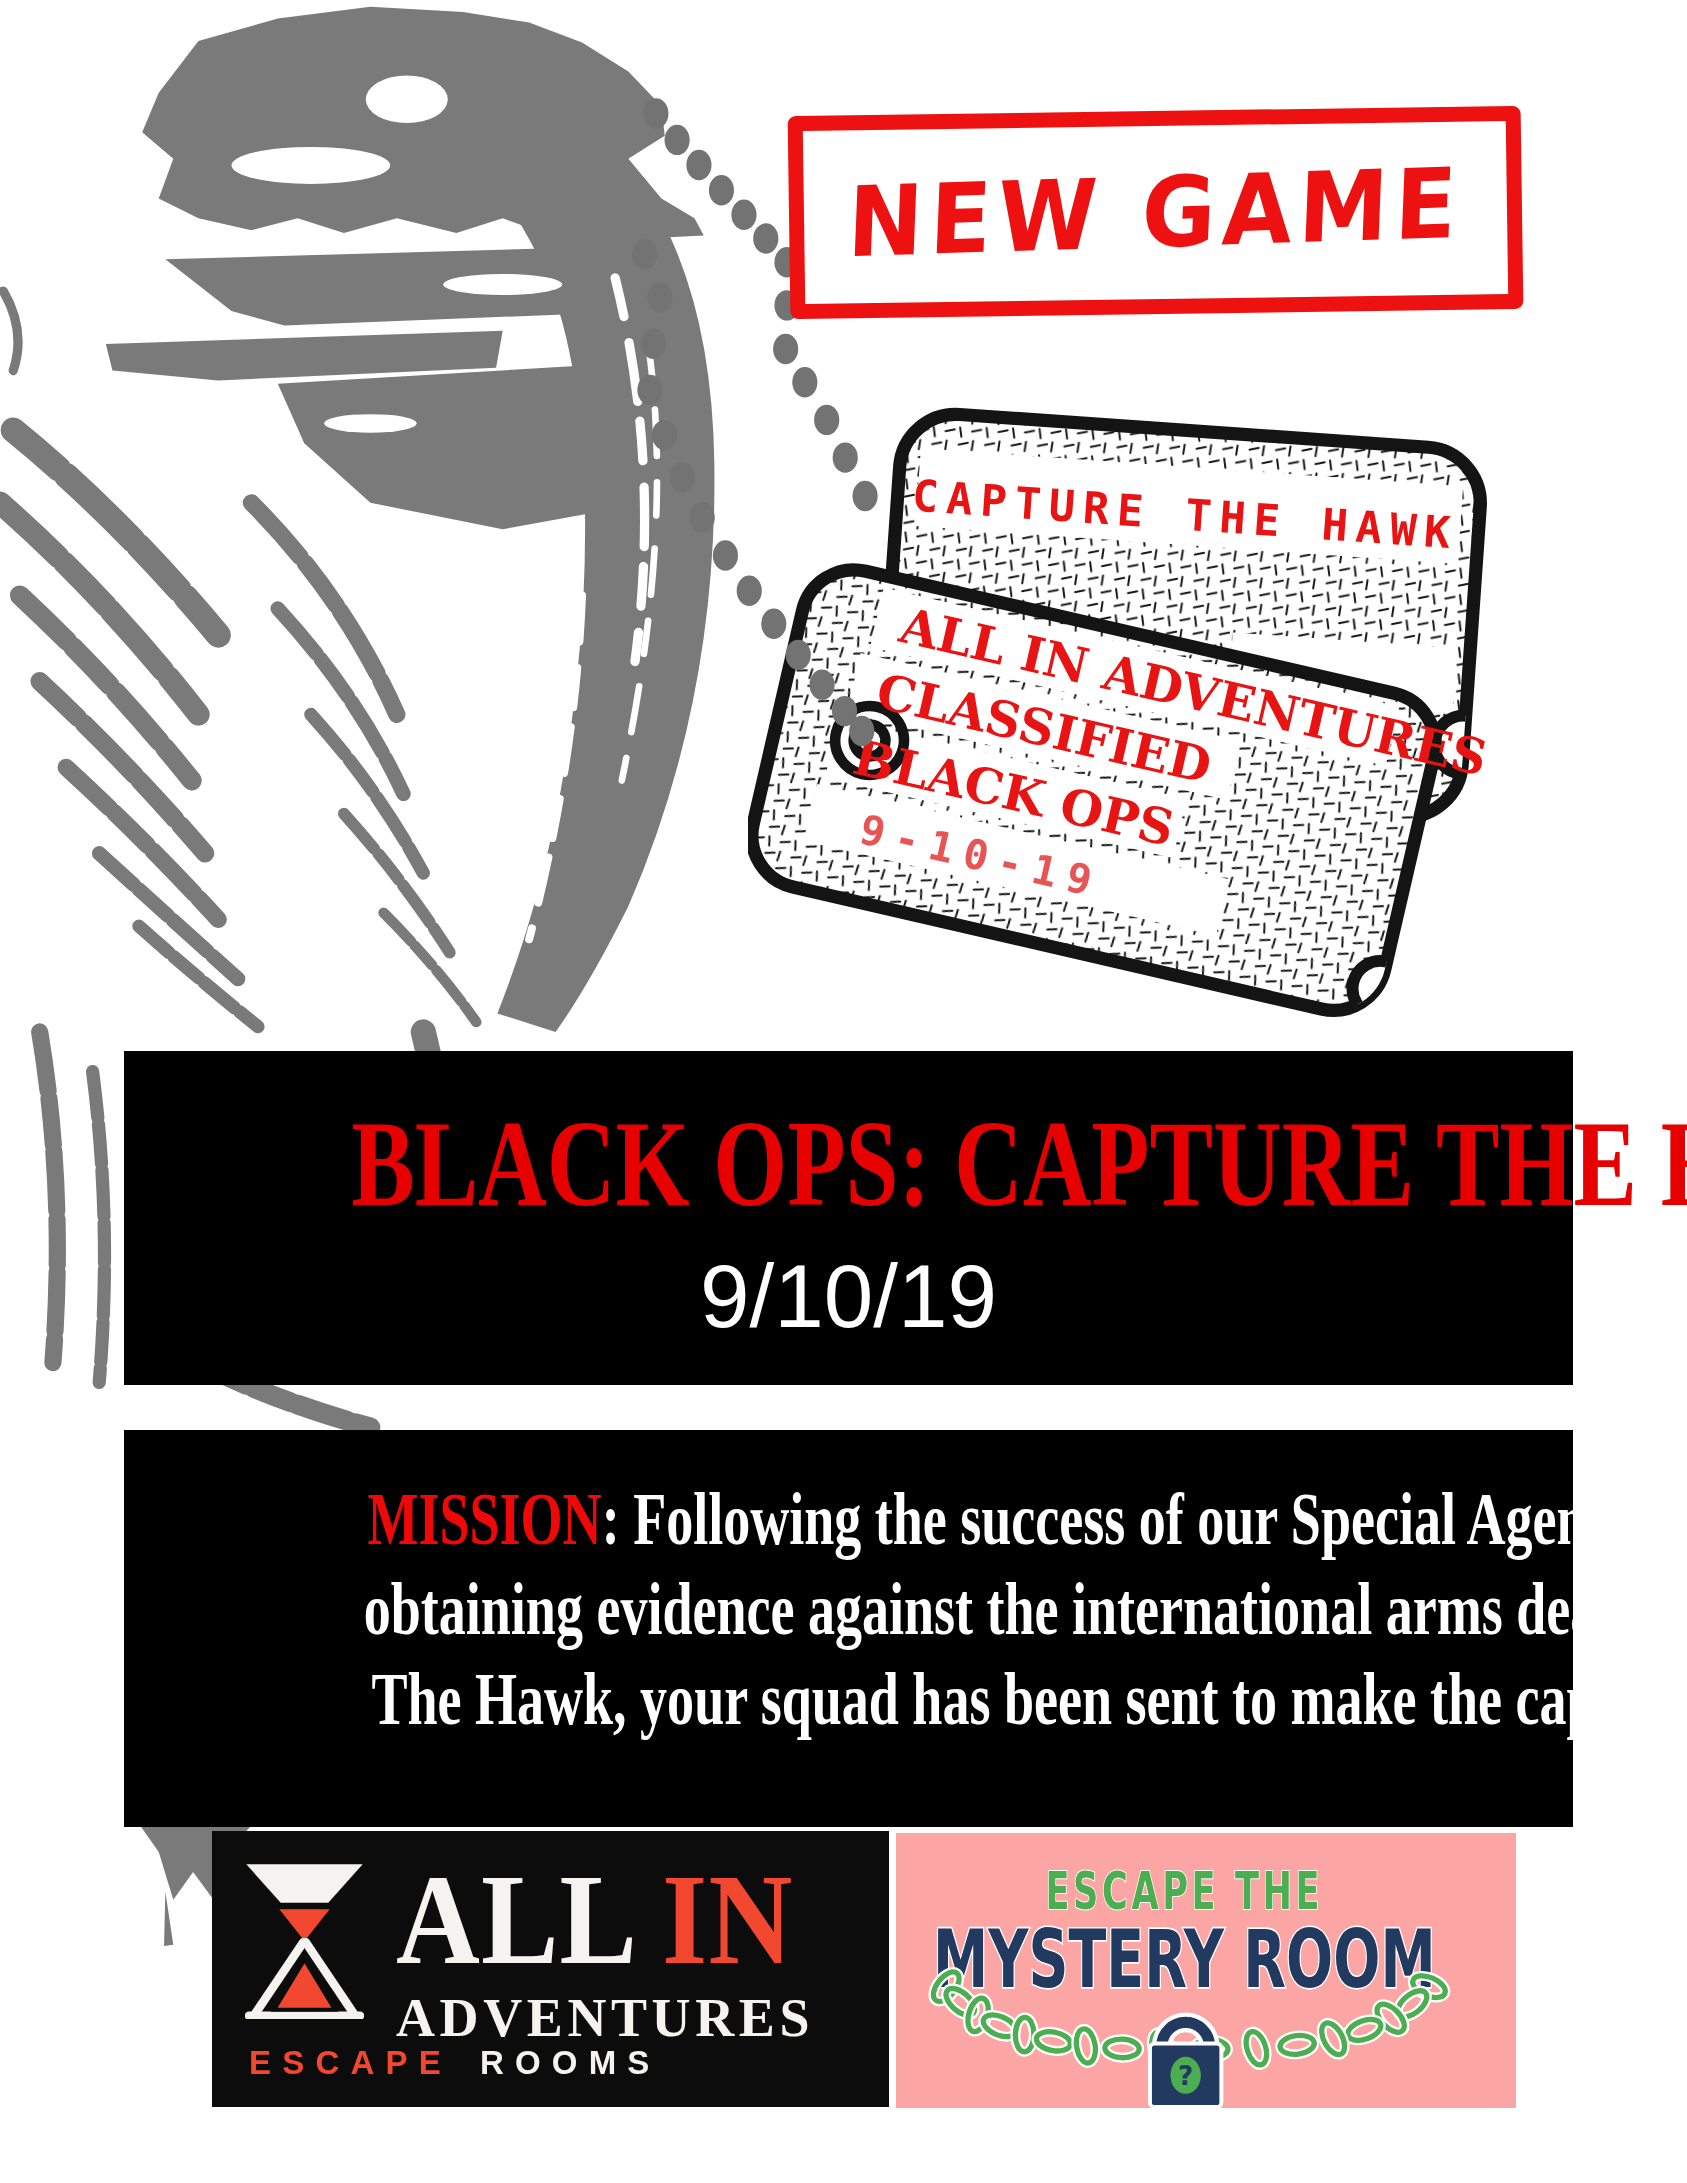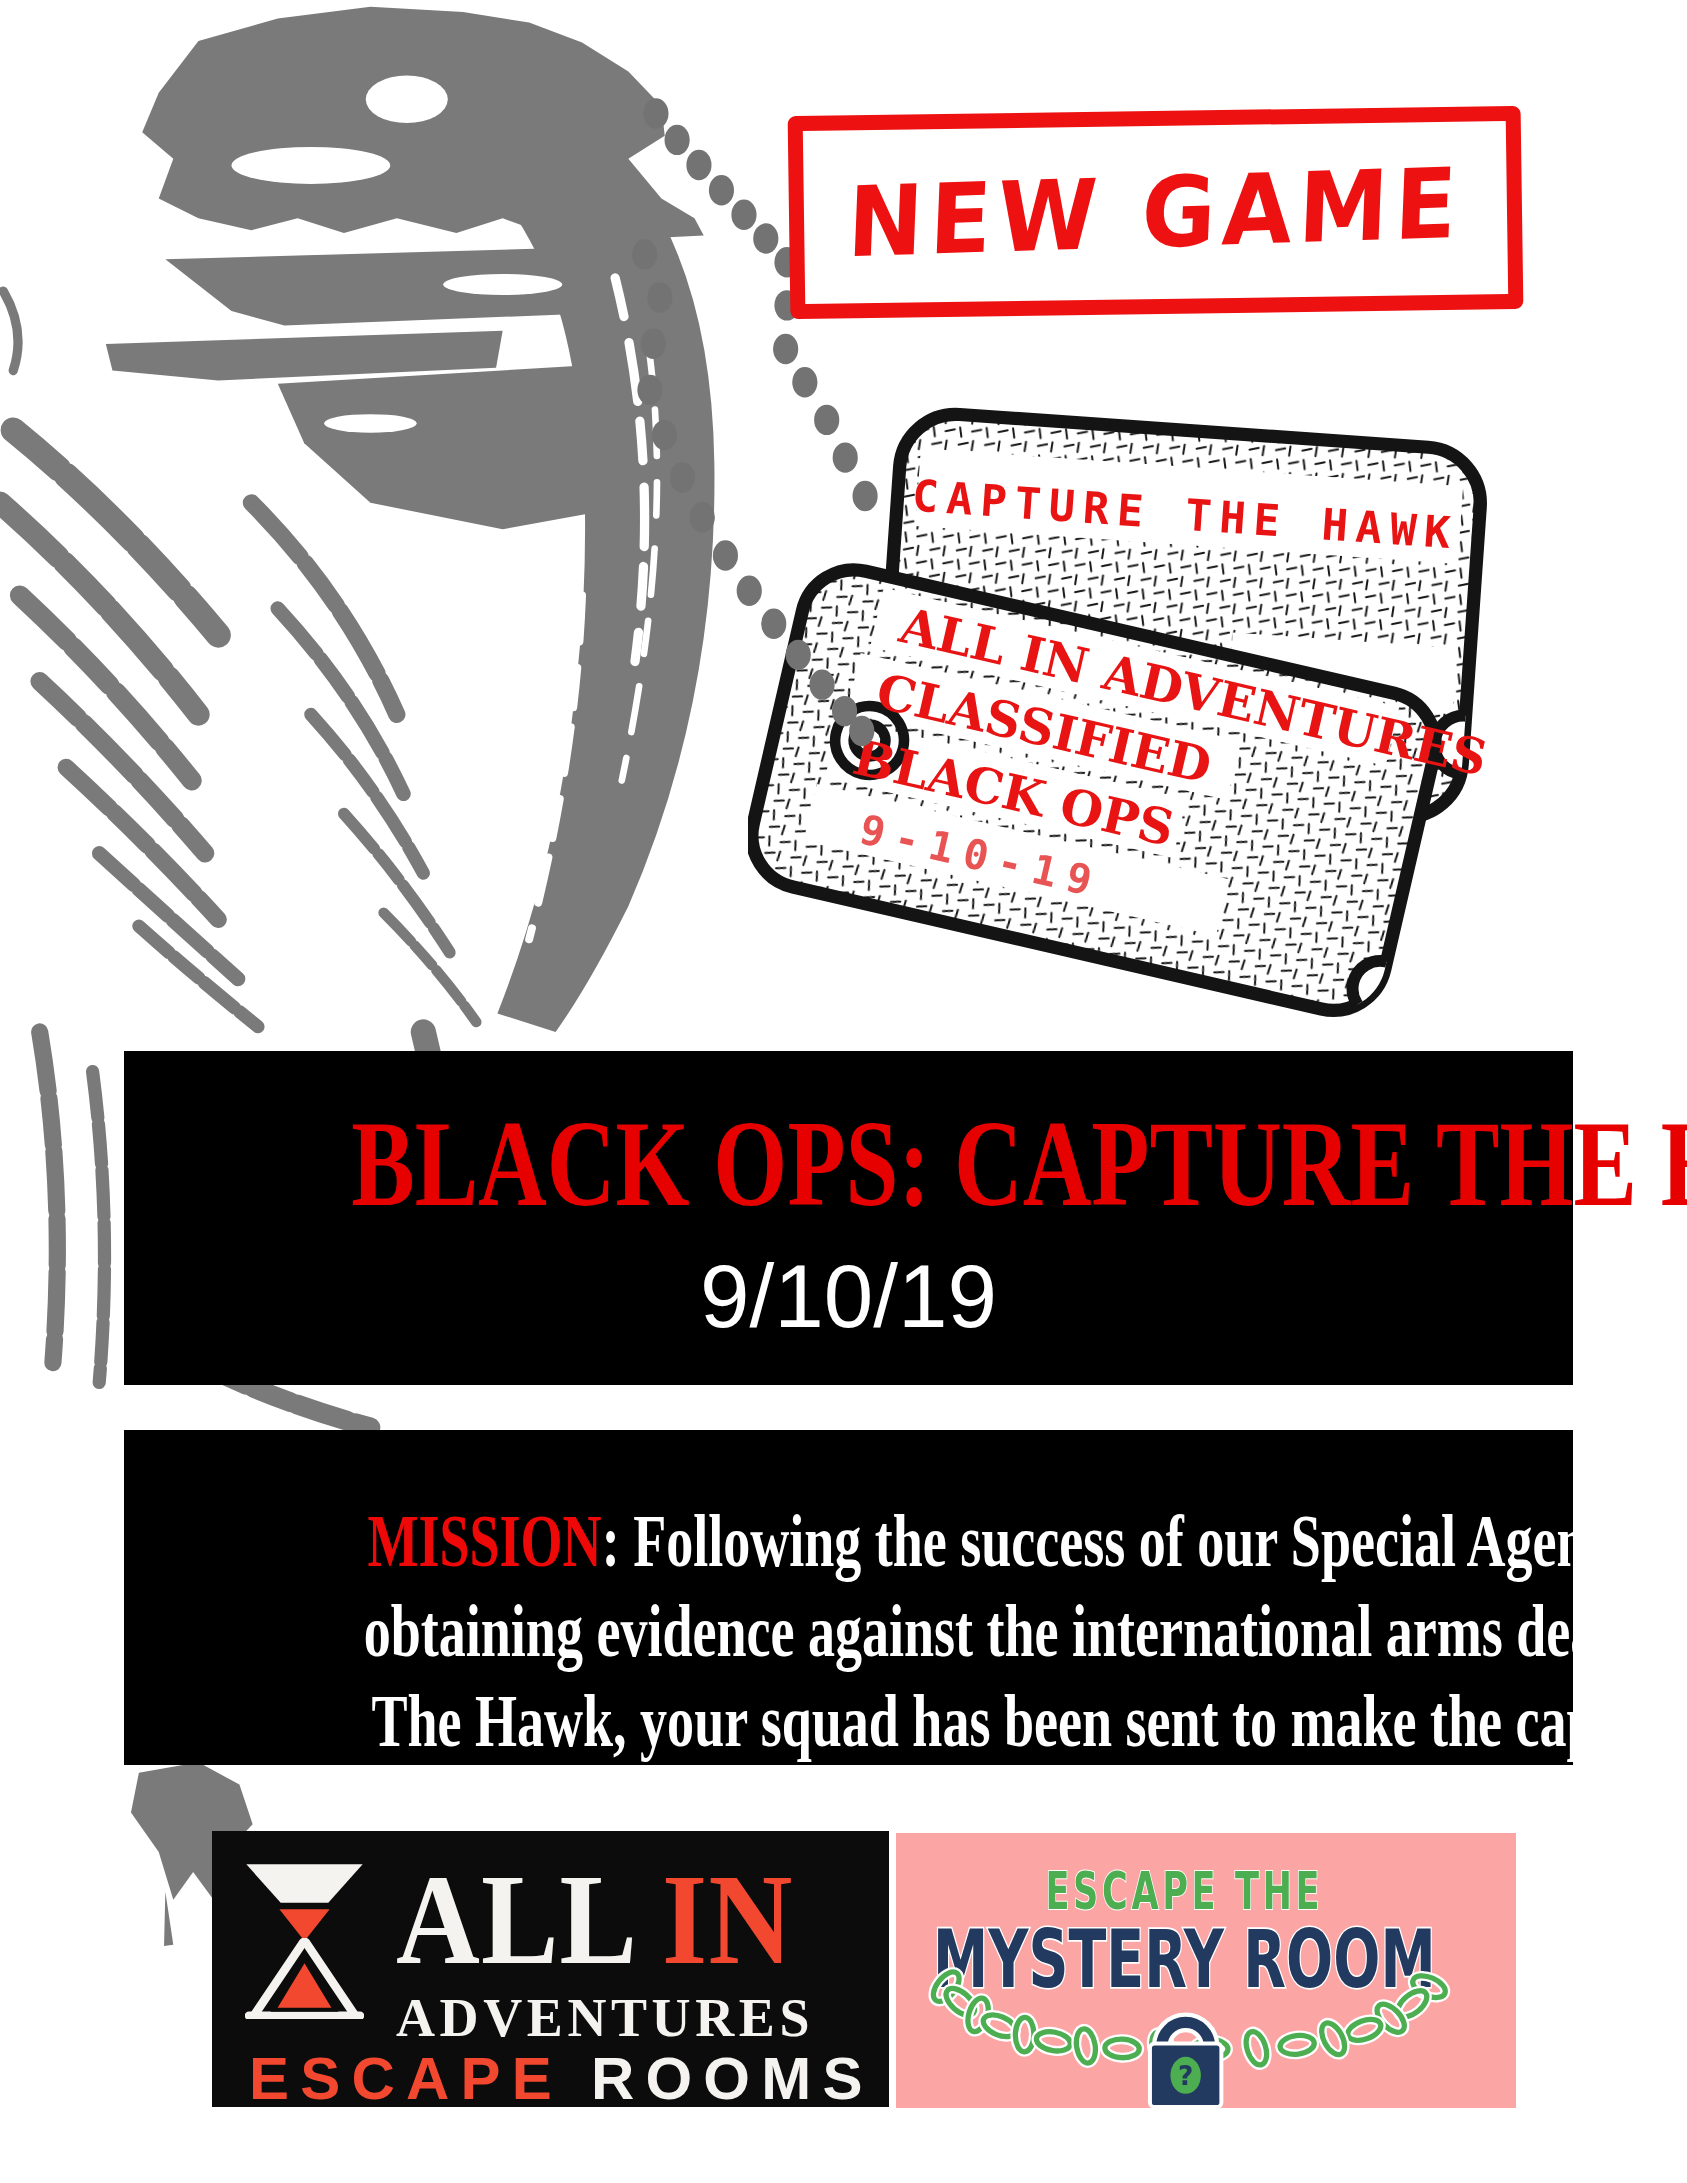"MISSION: Following the success of" #banner-mission { height: 335px -> 397px; padding-top: 66px -> 44px }
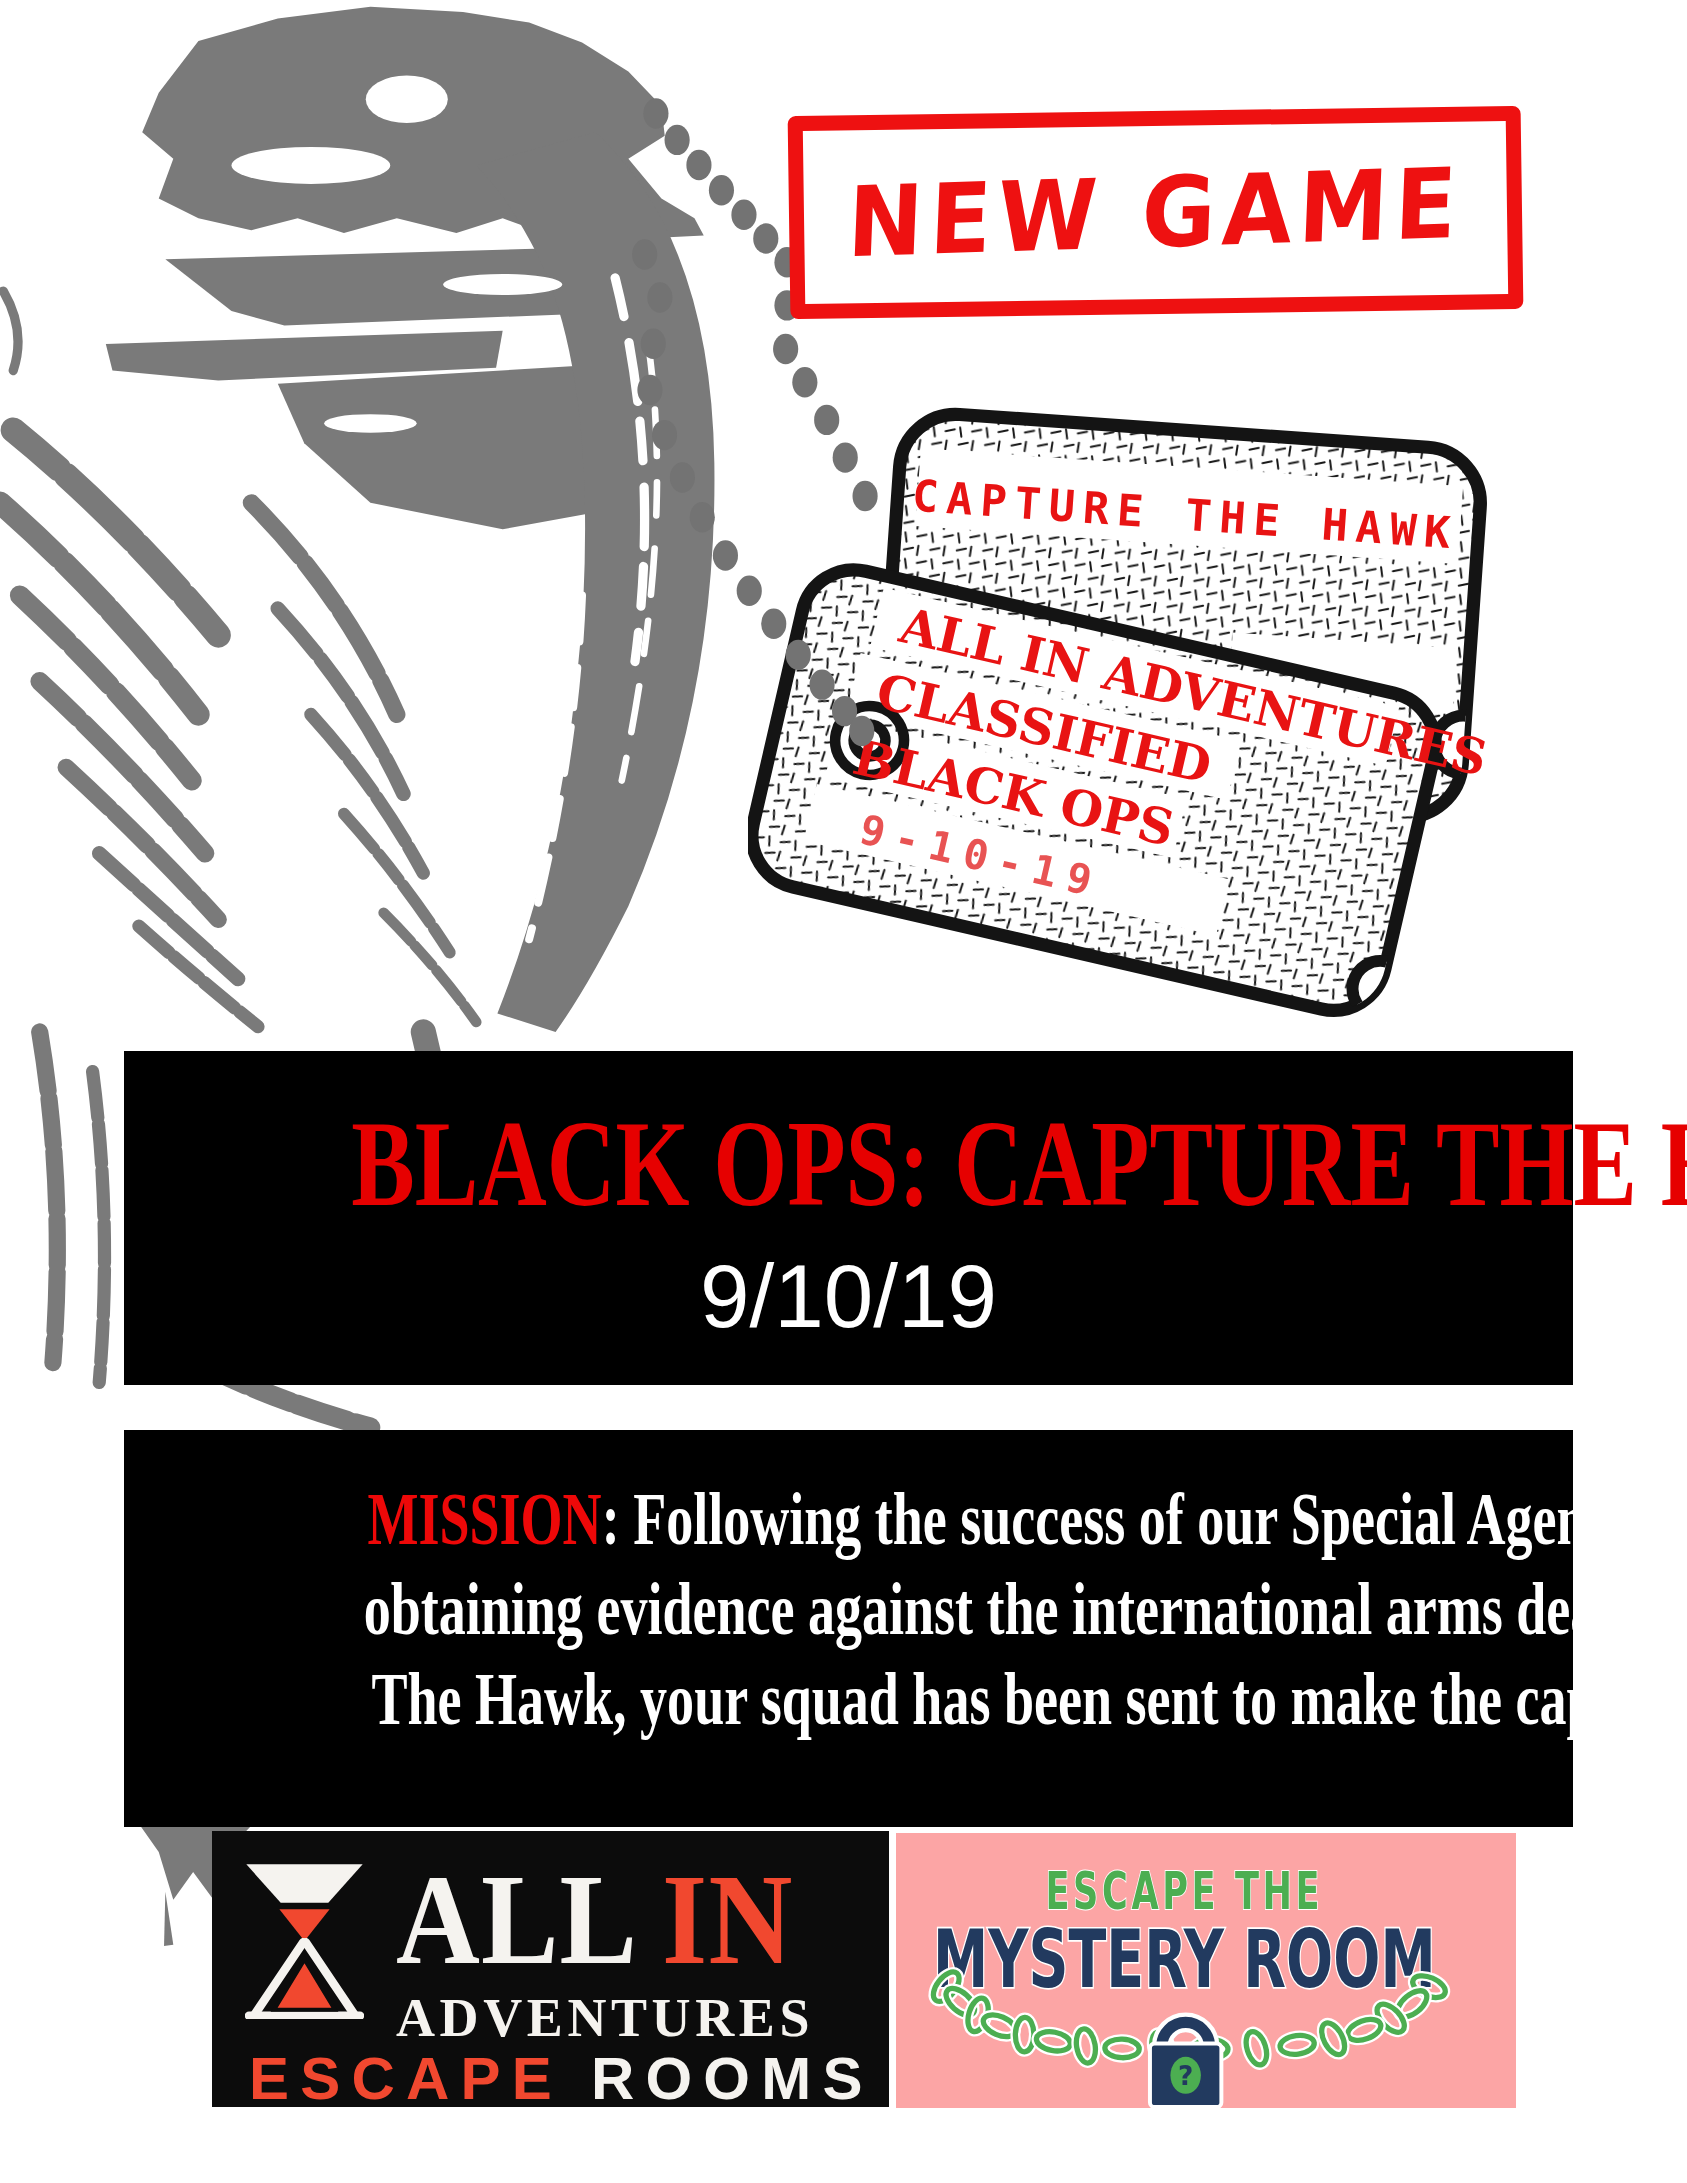"ESCAPE ROOMS" #allin-line3 { font-size: 60px -> 33px }
